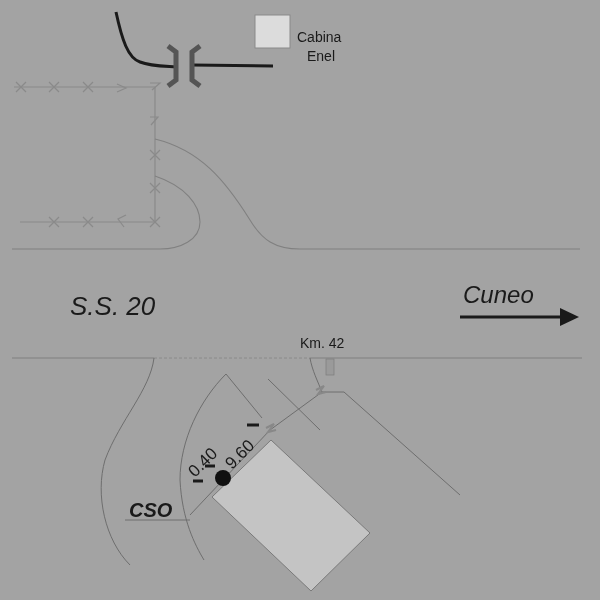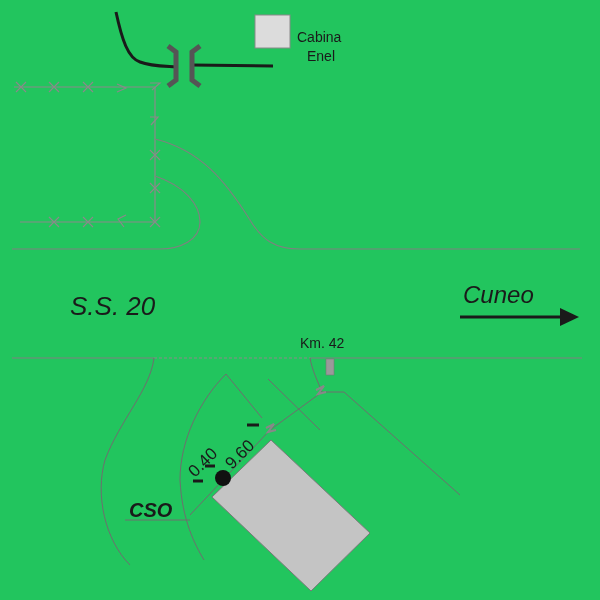"Cabina" #canvas { background: #22c55e -> #a3a3a3 }
